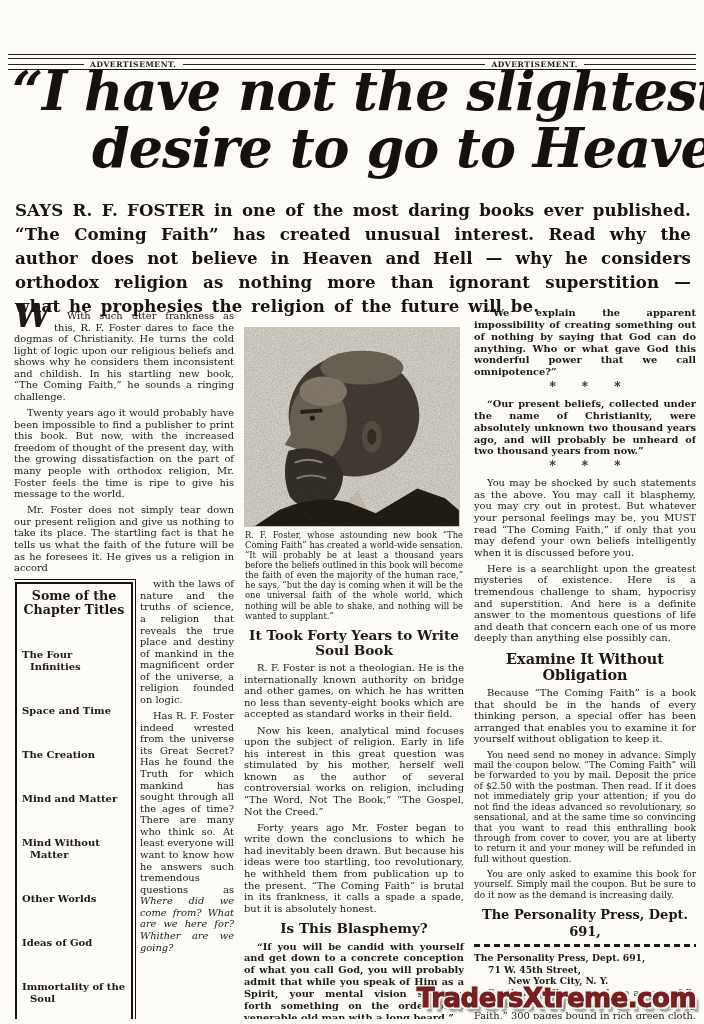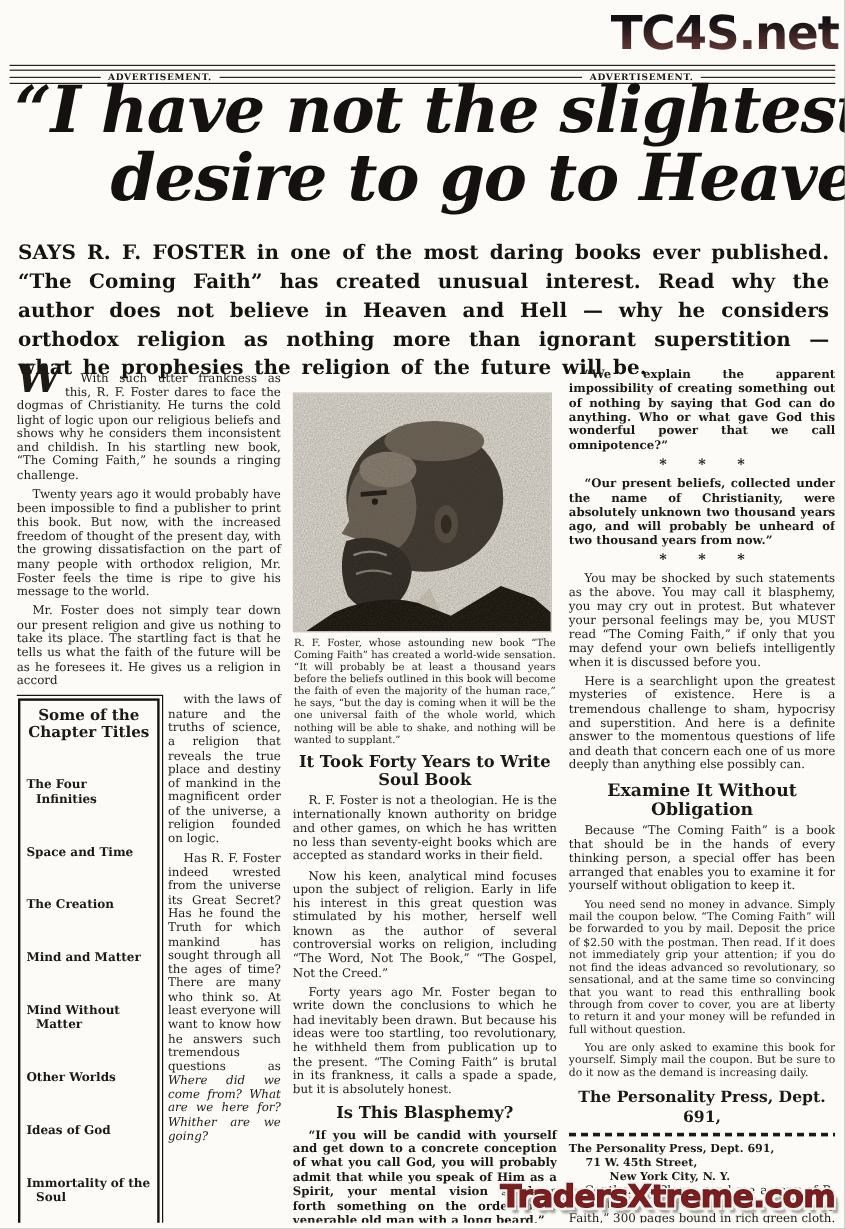"TC4S.net" div.wm-top { html: <div>TC4S.net</div> -> none }
